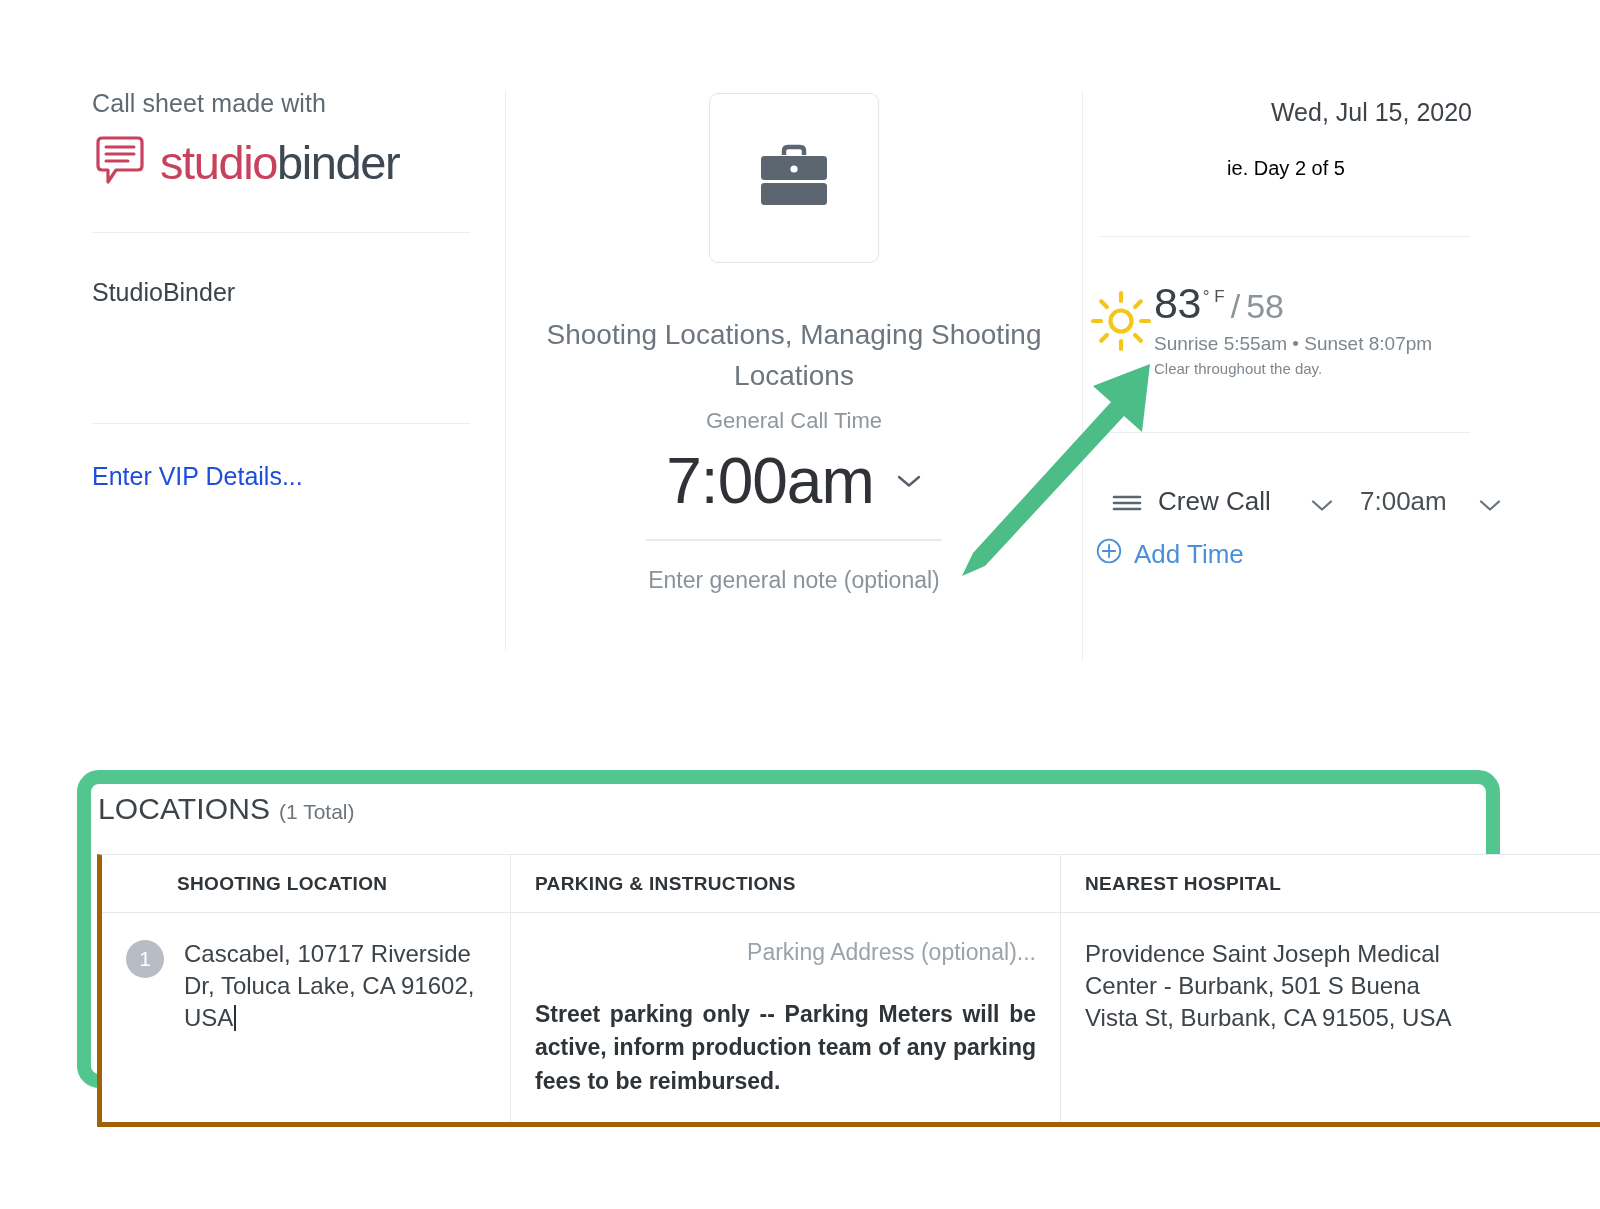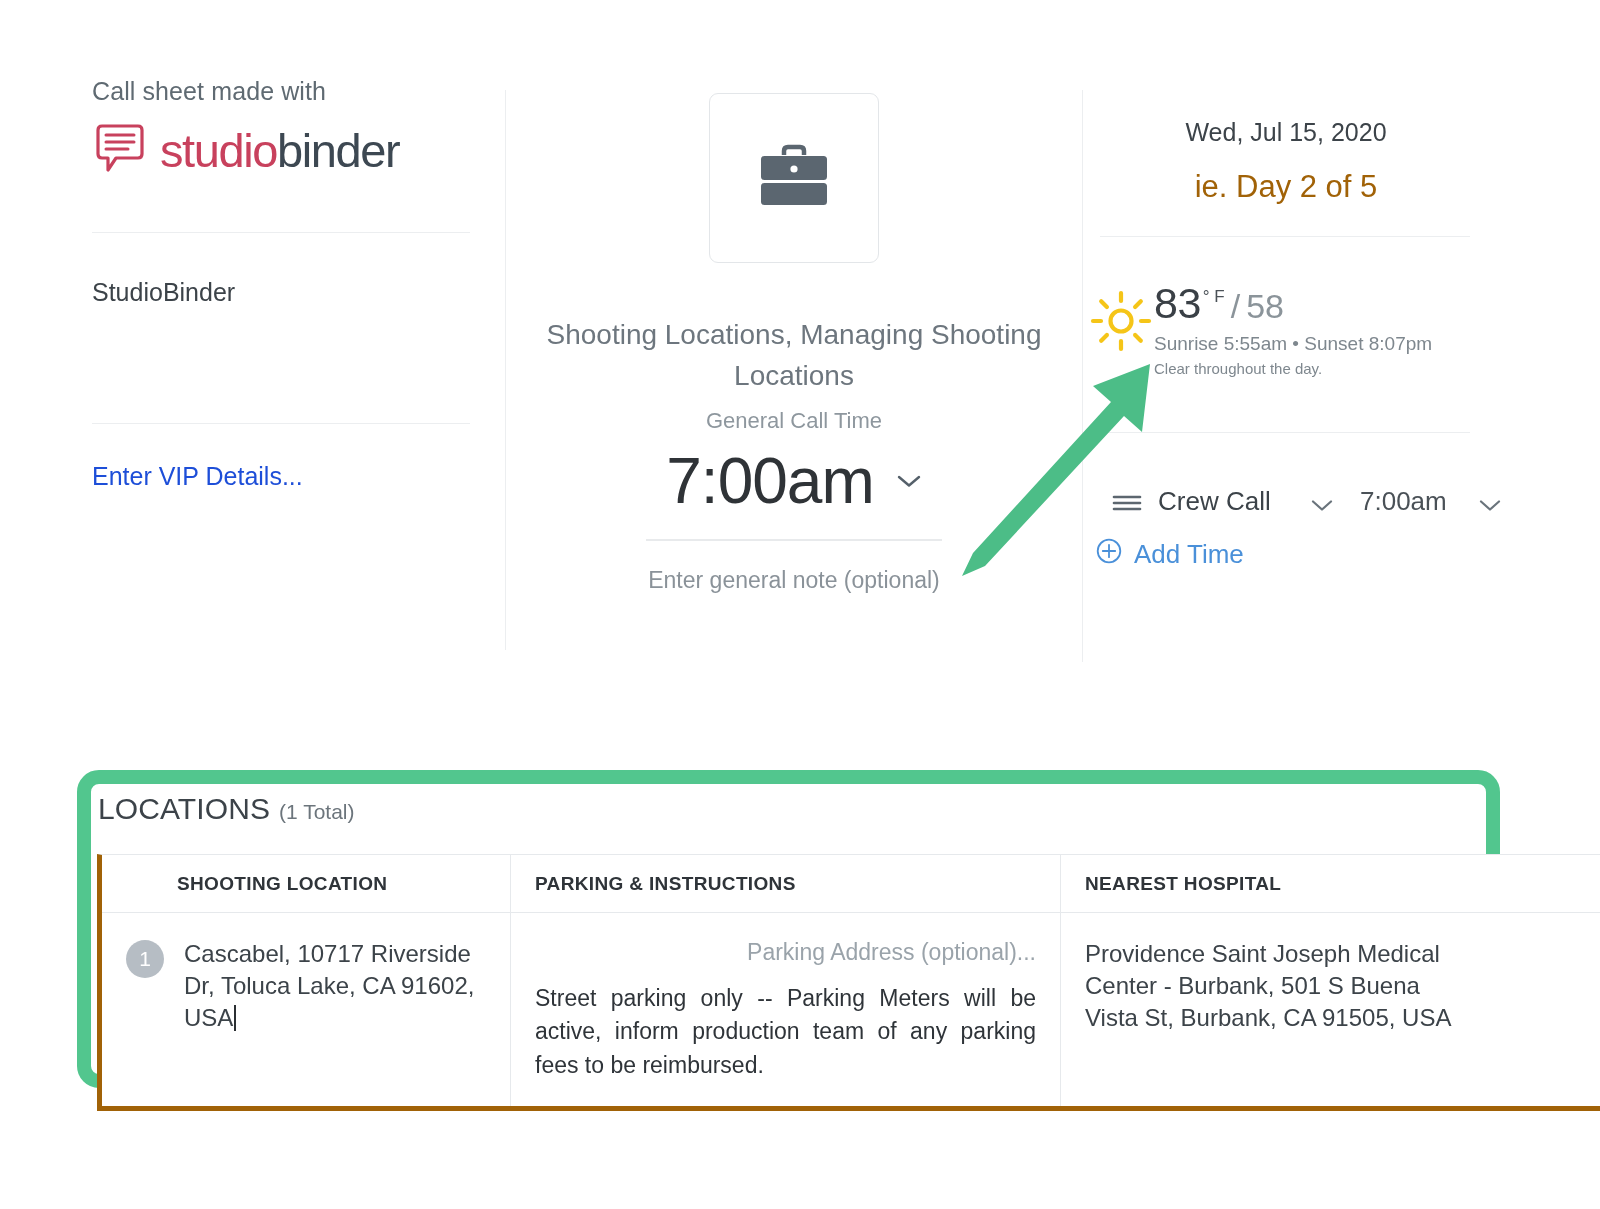"Call sheet made with" .col-left { top: 76px -> 88px }
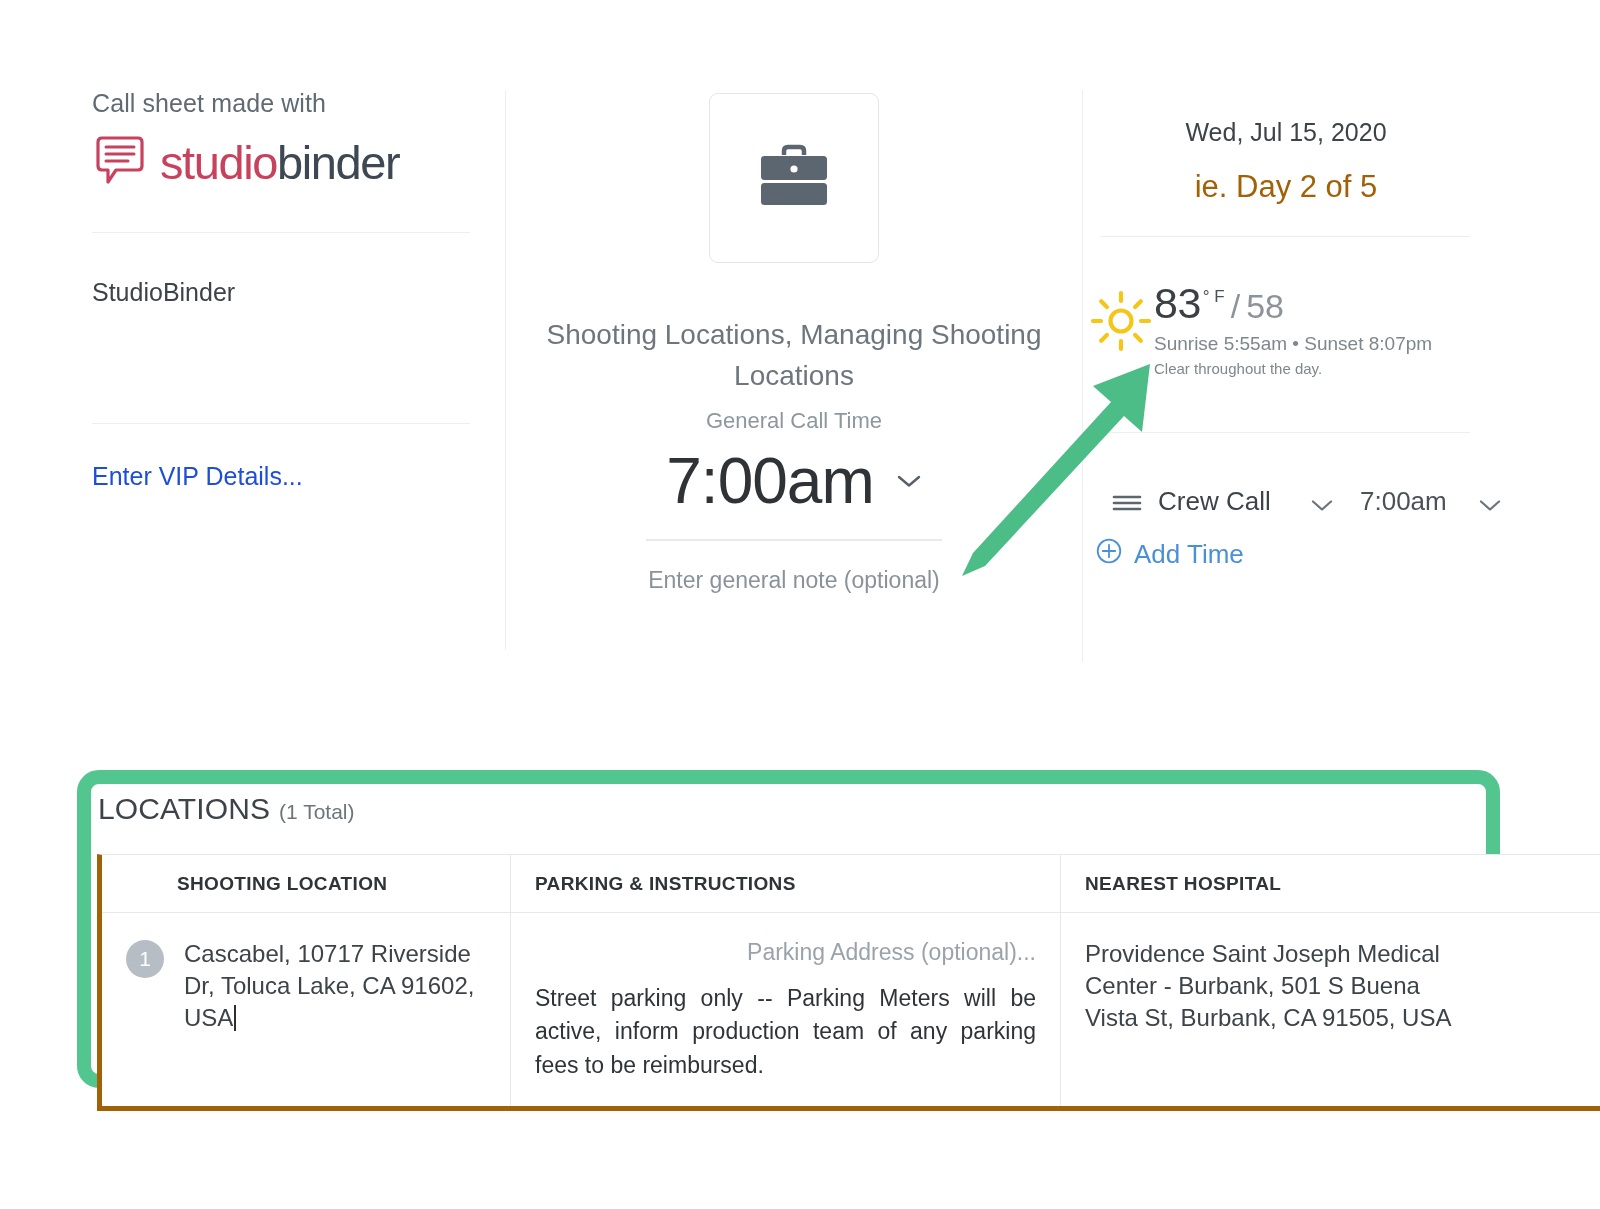"Wed, Jul 15, 2020" .date-line { margin-top: 28px -> 8px; text-align: center -> right }
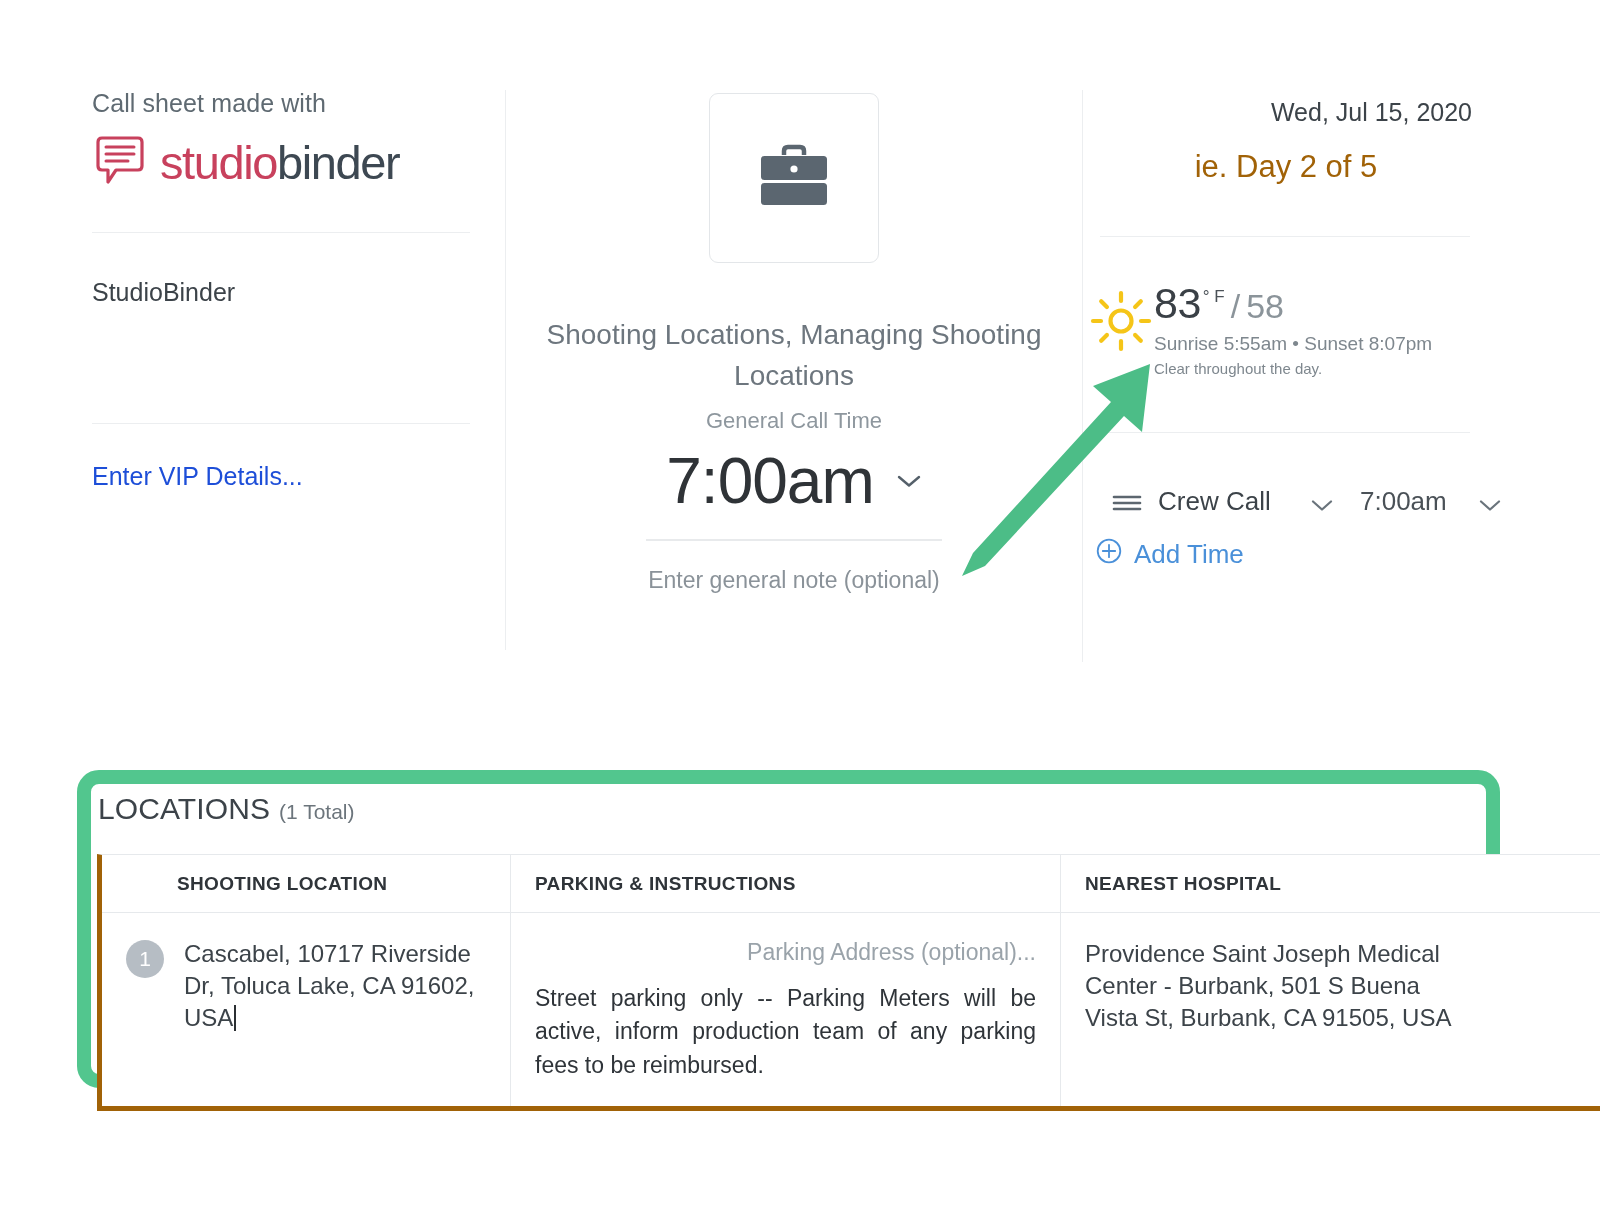"ie. Day 2 of 5" .day-line { color: #a16207 -> #000000; font-size: 31px -> 20px; margin-top: 18px -> 26px }
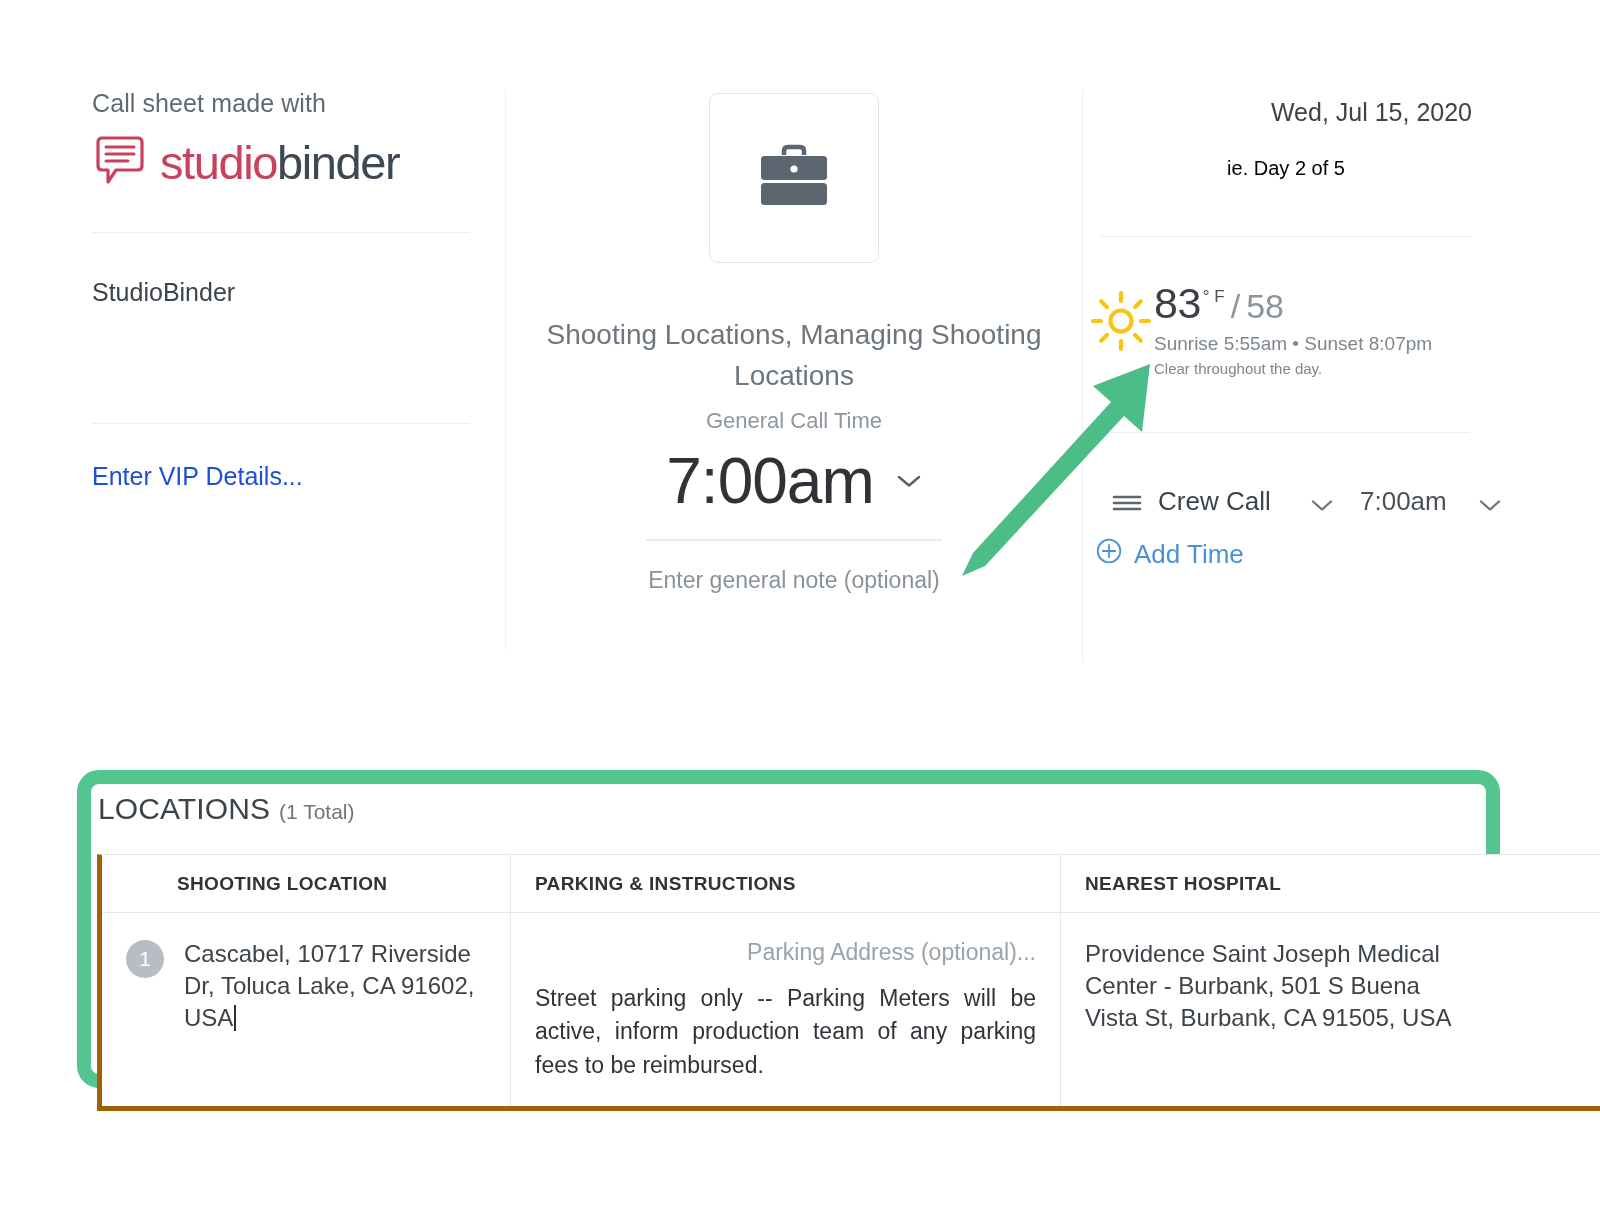"Street parking only -- Parking" .parking-note { font-weight: normal -> bold; margin-top: 14px -> 30px }
